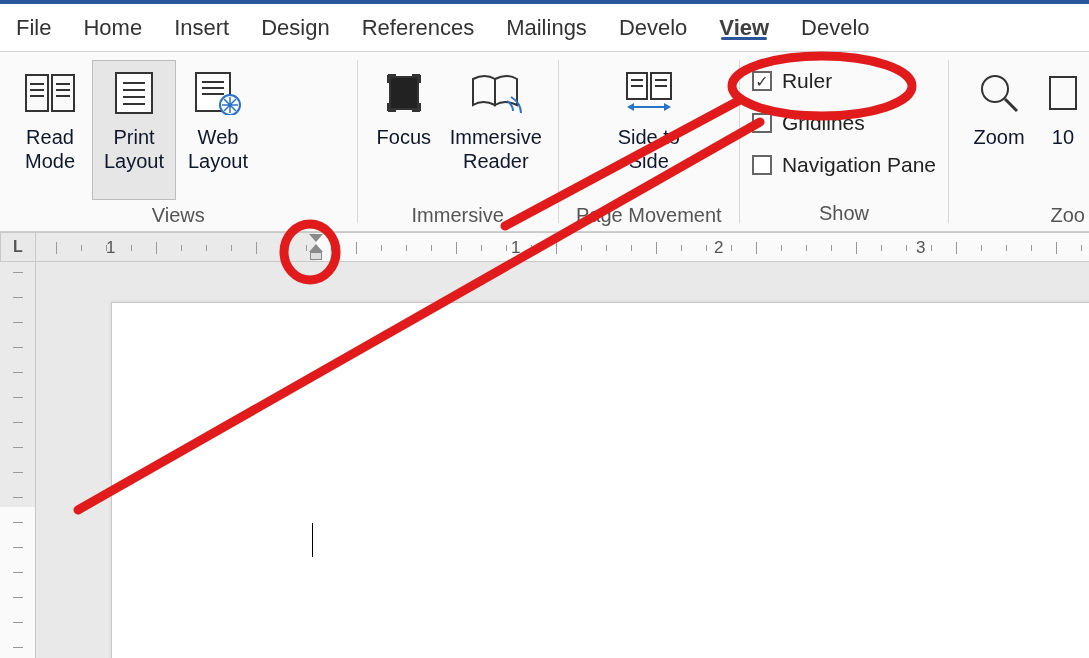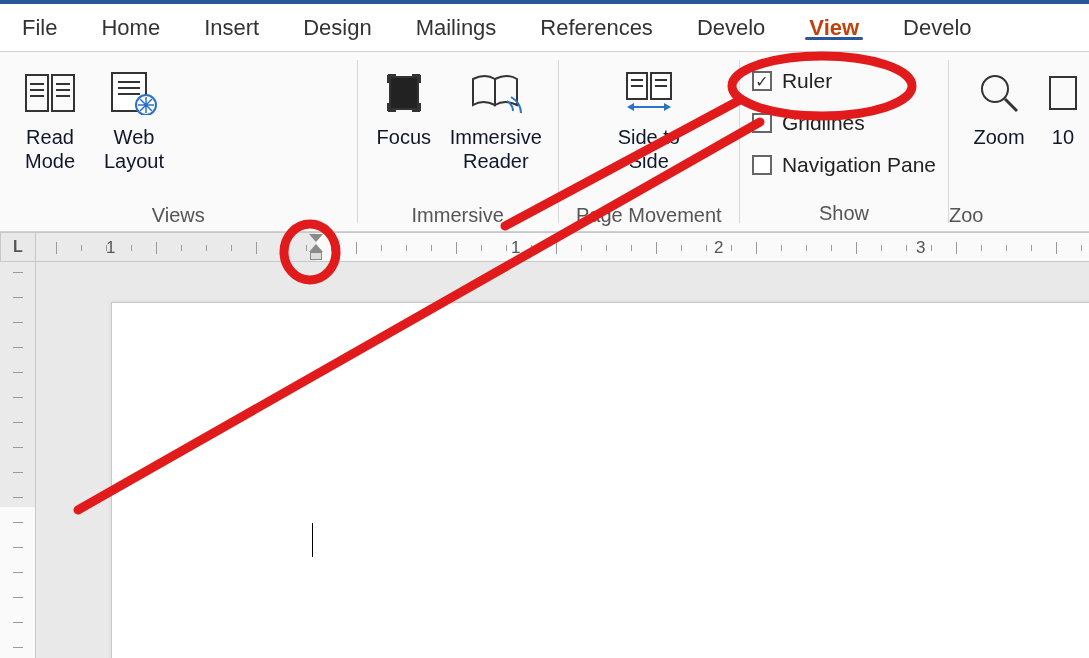"File" .tab { padding: 0 22px -> 0 16px }
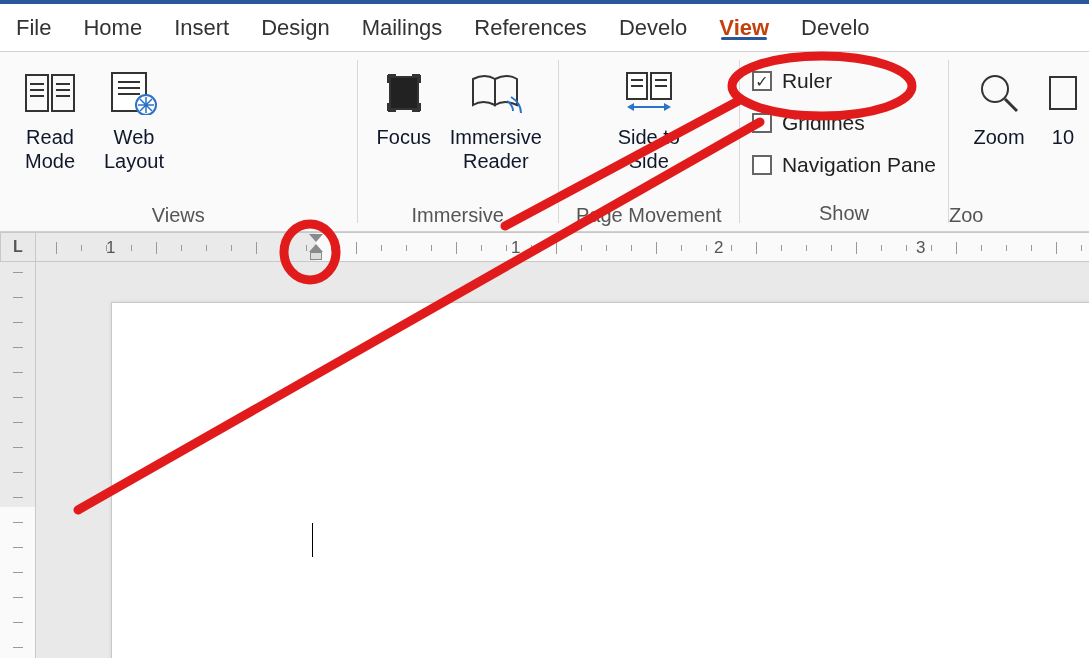"Mailings" div.tab { order: before "References" -> after "References" }
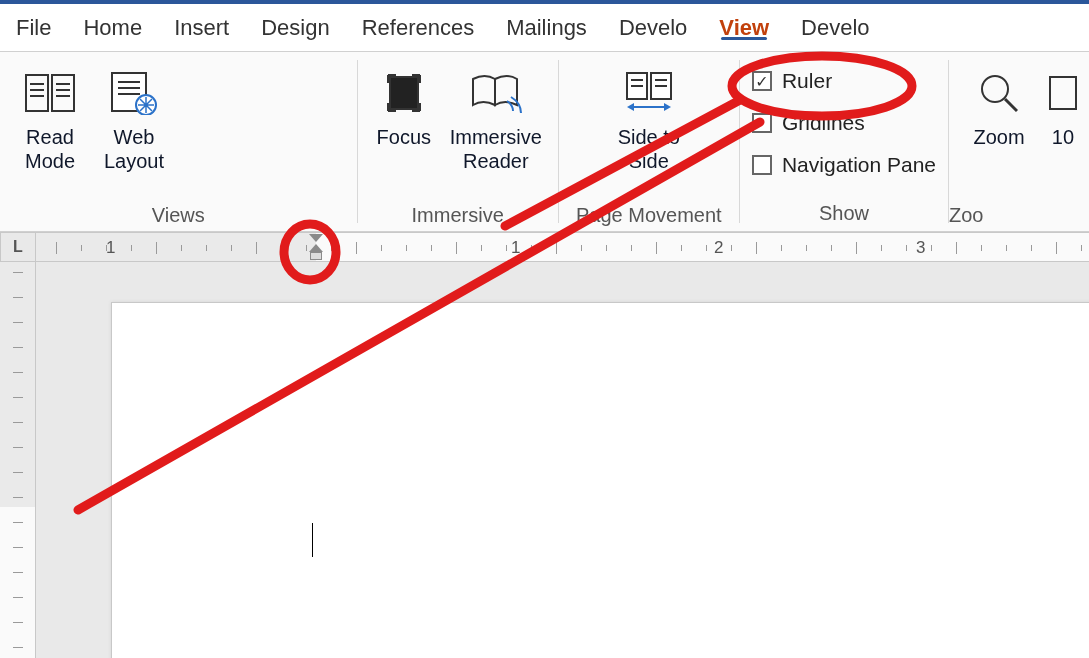"View" .tab[data-active="true"] { color: #c2410c -> #404040 }
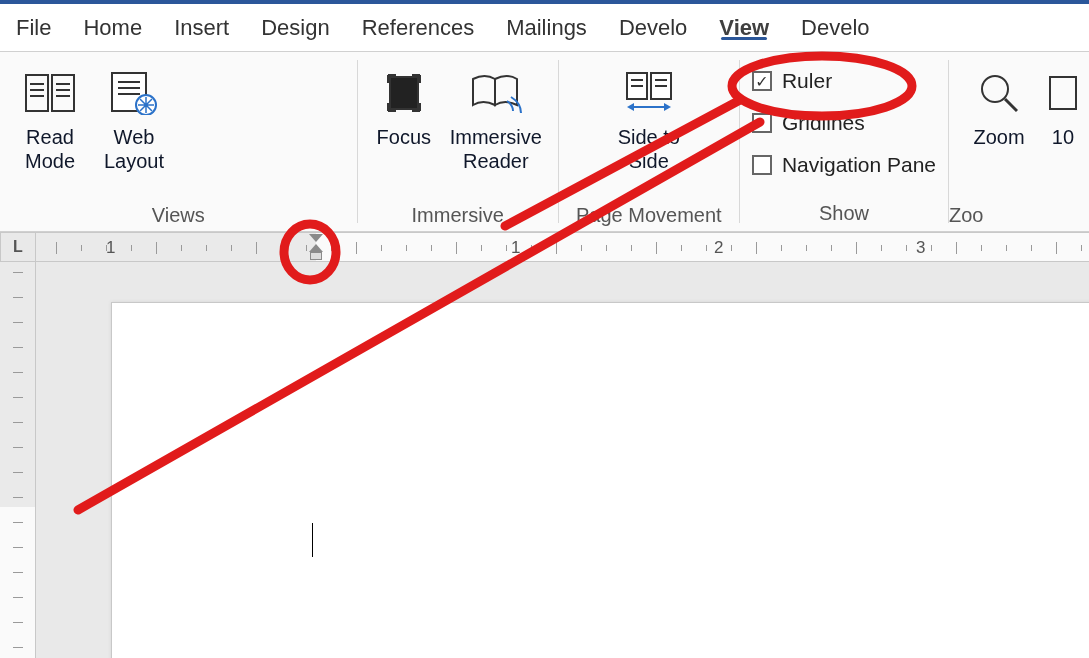"Print Layout" div.bigbtn { html: none -> <div> <span> <svg> <rect></rect> <line></line> <line></line> <line></line> <line></line> </svg> </span> <span>Print Layout</span> </div> }
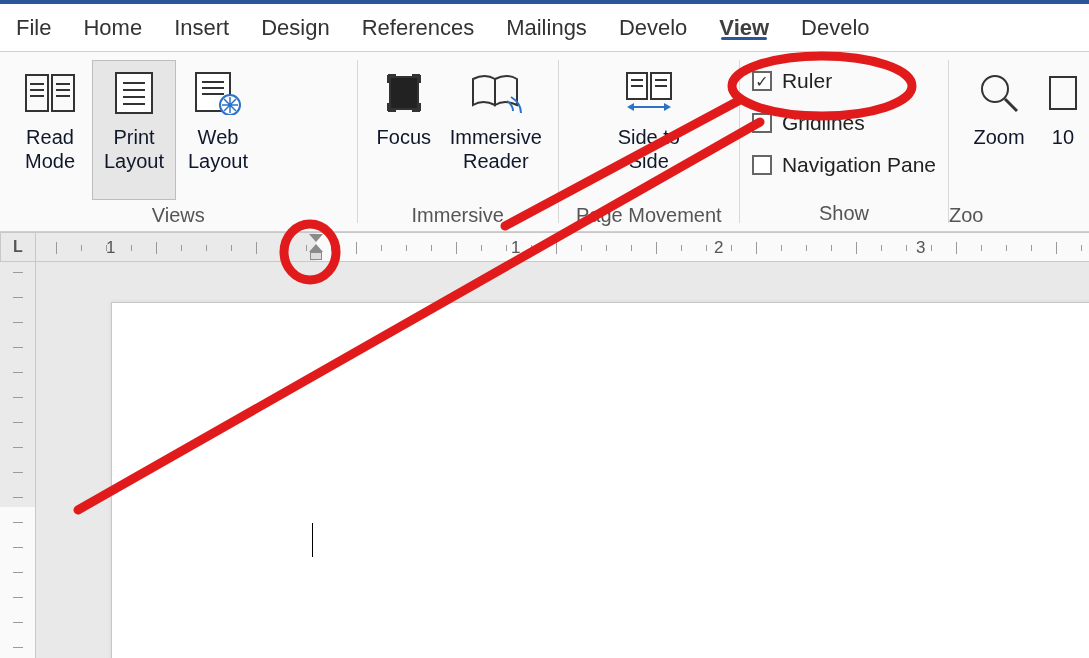"Zoo" div.group-title { text-align: left -> right }
